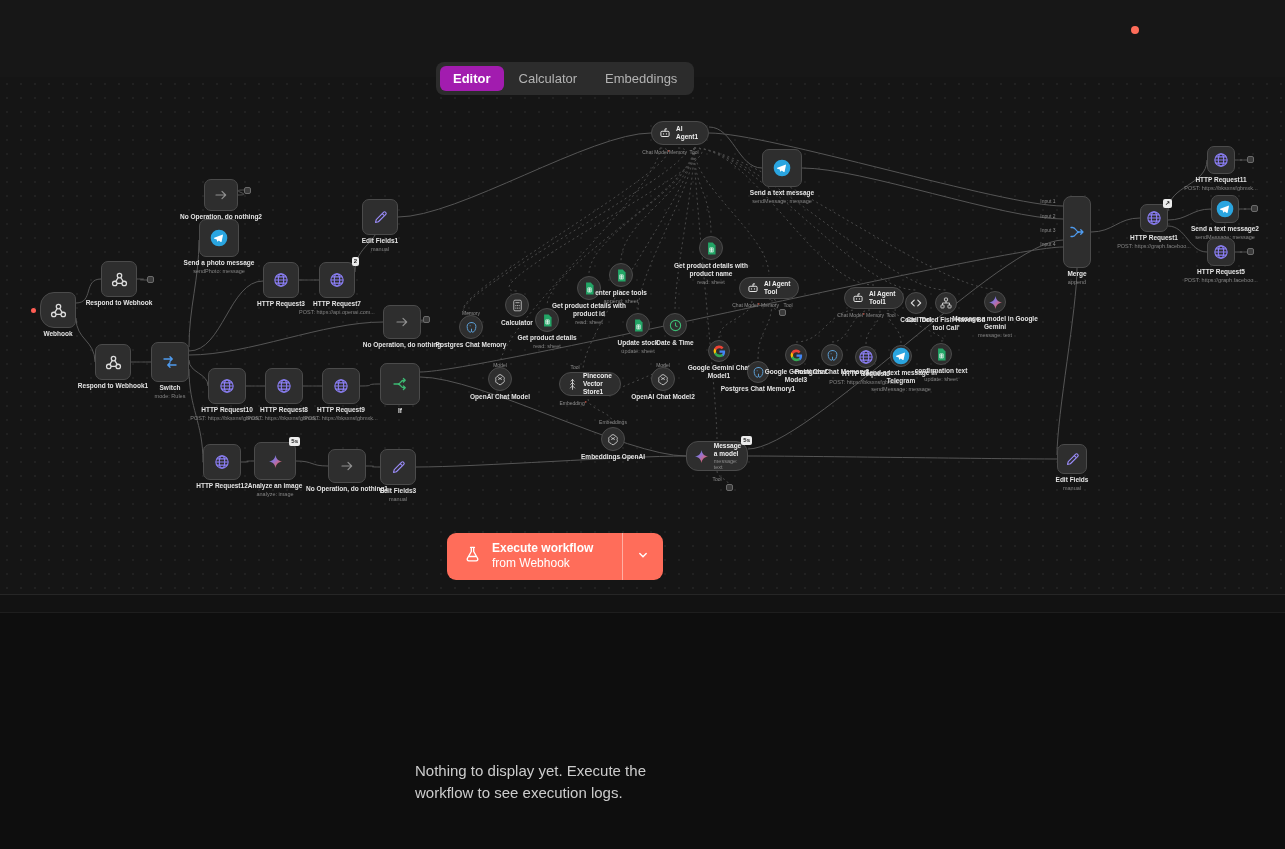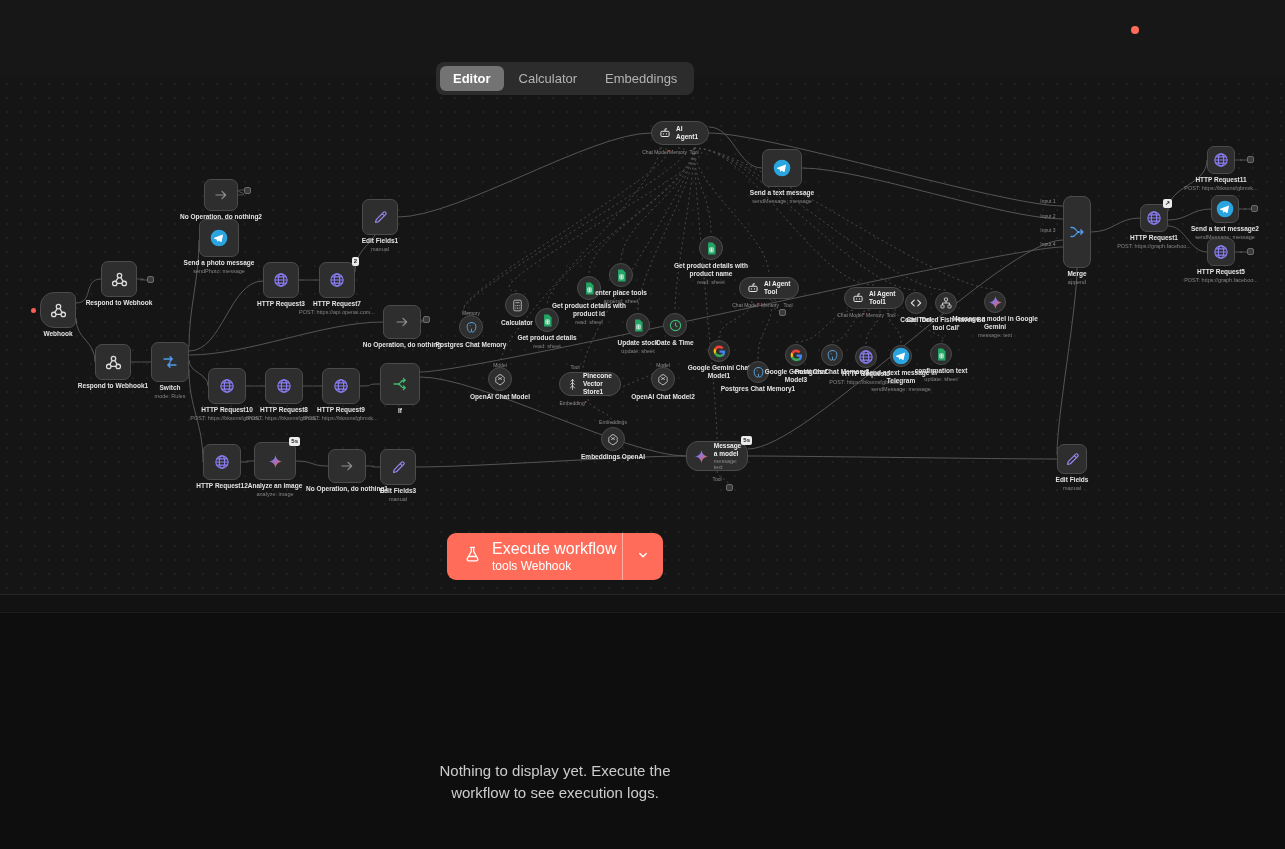"Editor" .tab.active { background: #737373 -> #a21caf }
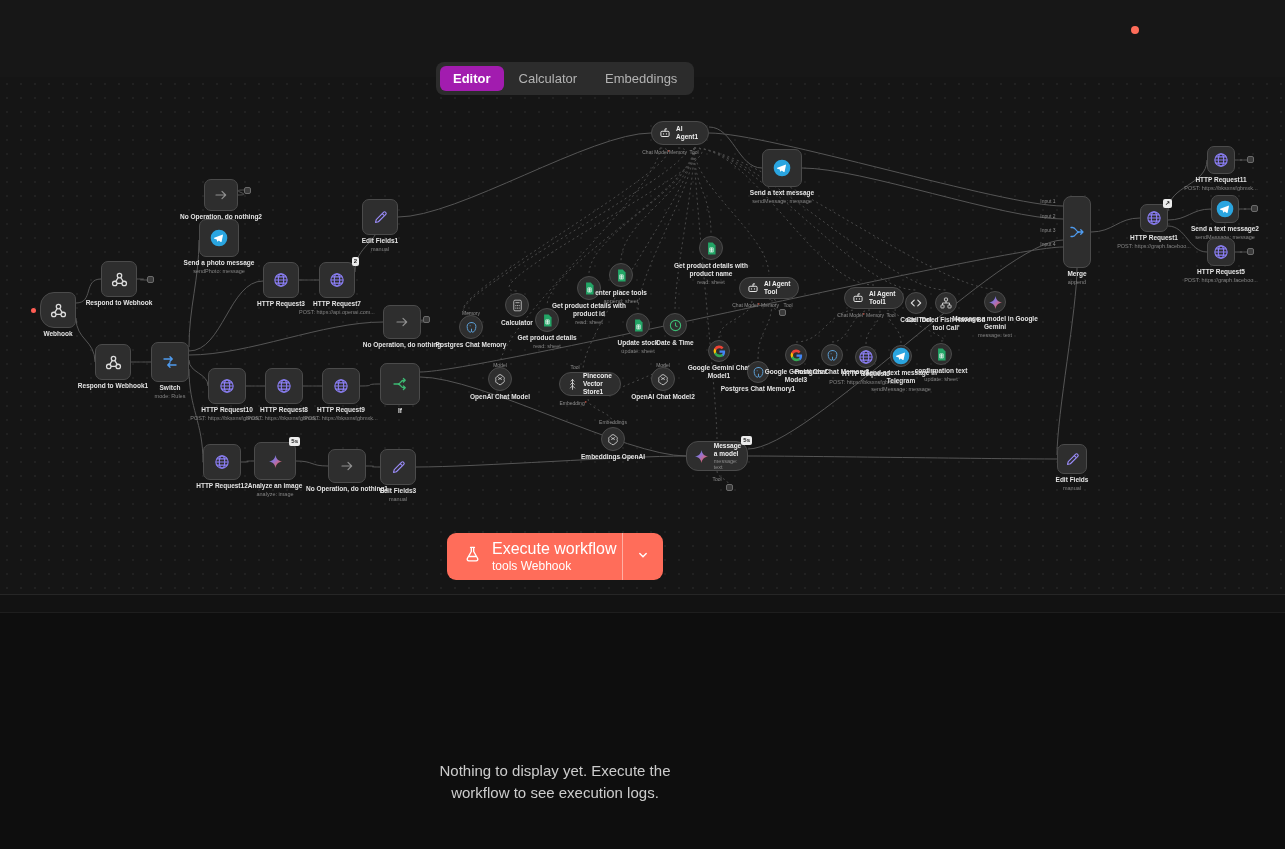"Execute workflow" .exec-text .t1 { font-size: 16px -> 12px; font-weight: 400 -> 700 }
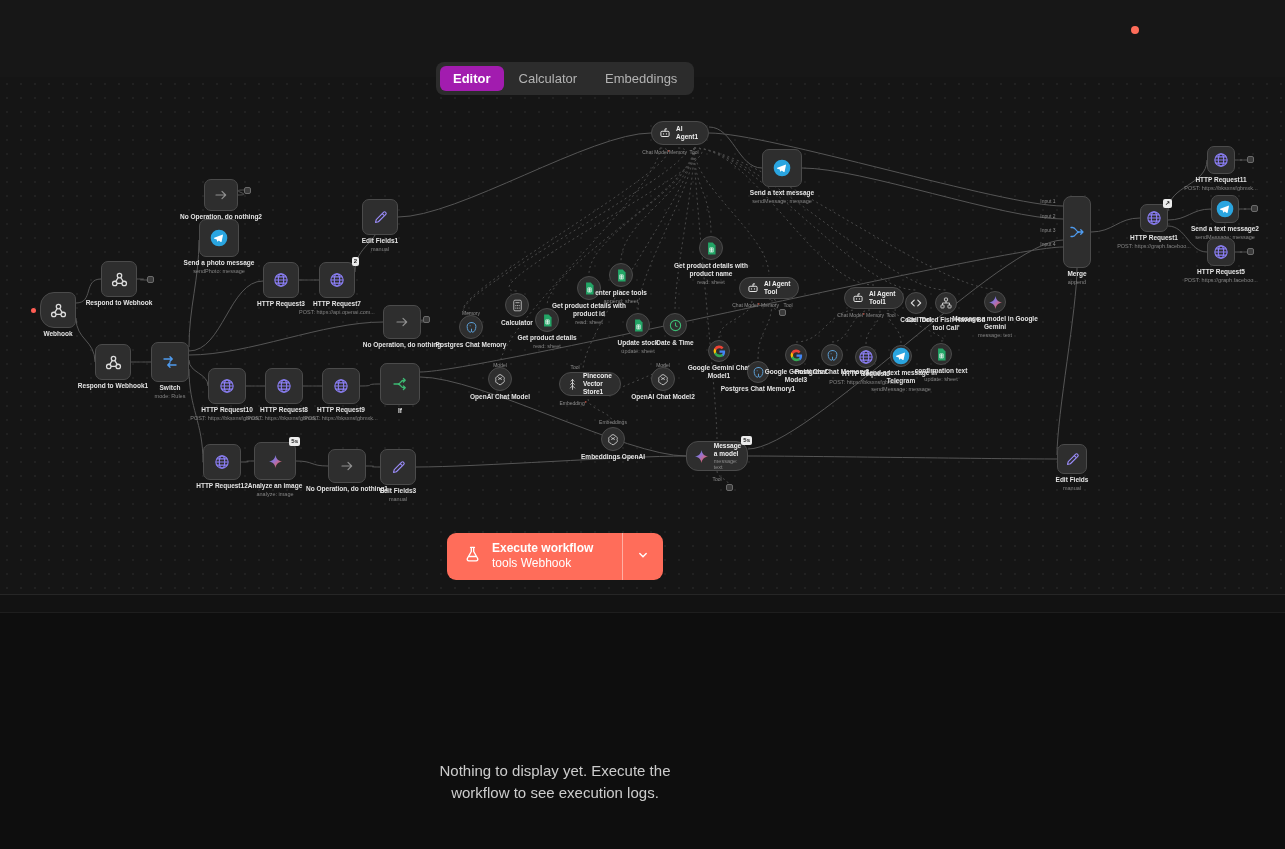"tools Webhook" div.t2 { text: tools -> from }
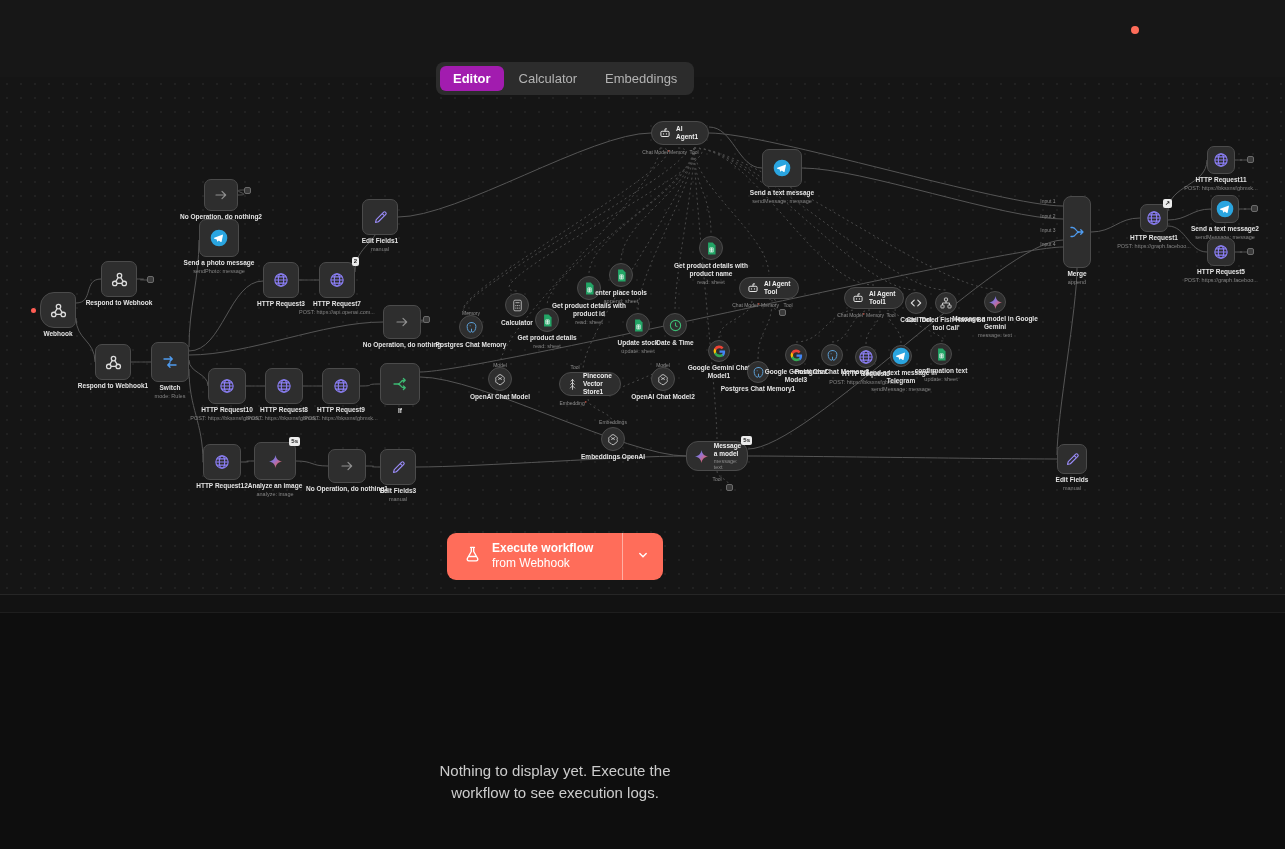"Nothing to display yet. Execute" .empty-msg { text-align: center -> left }
